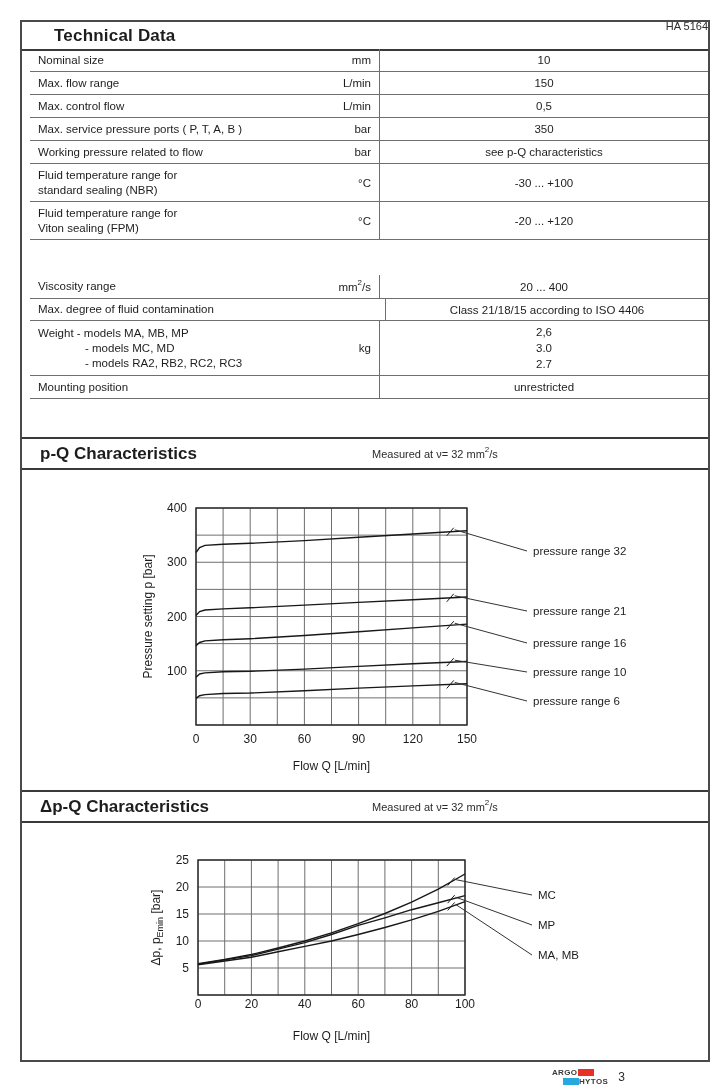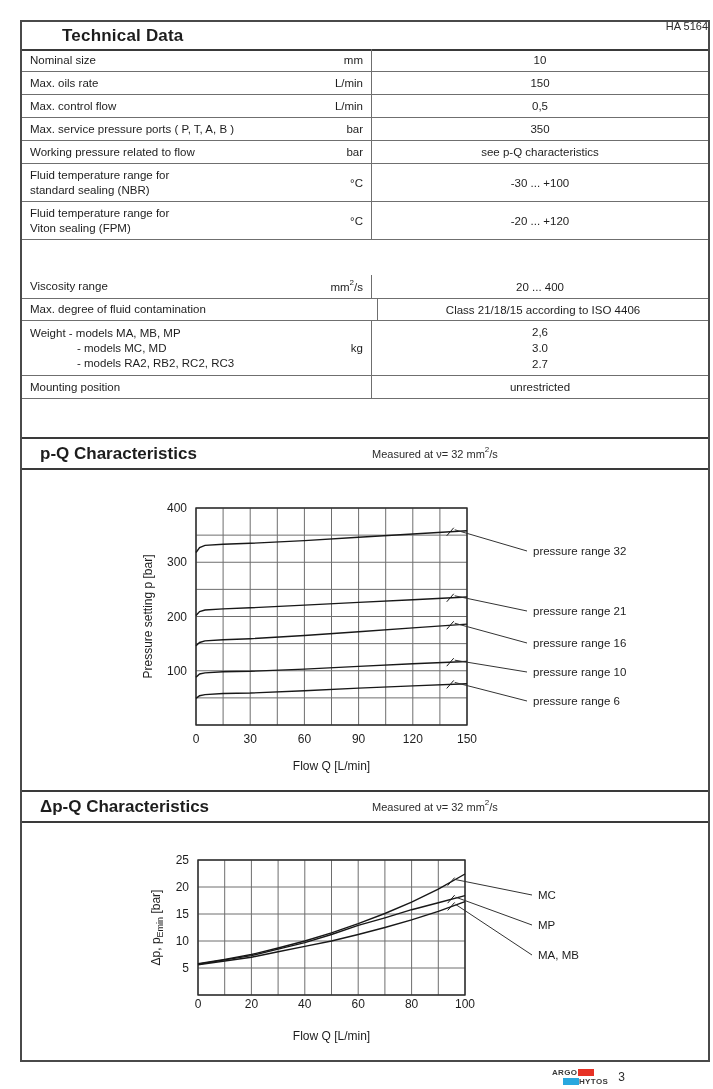"Technical Data" .td-title { margin-left: 40px -> 32px }
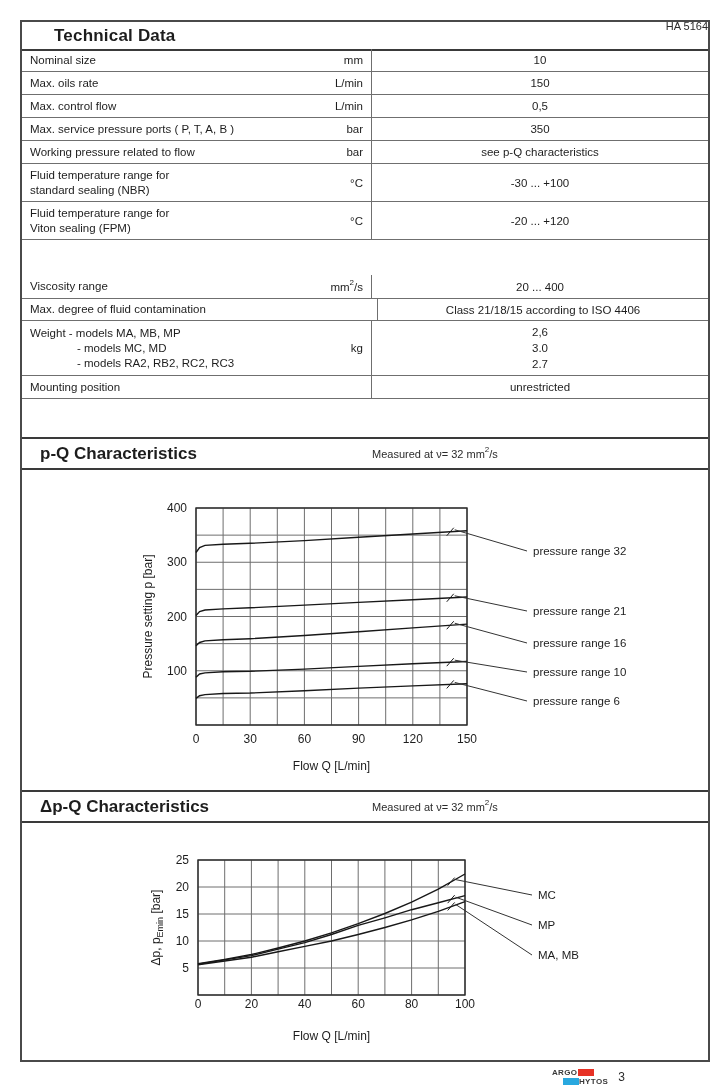"Nominal size" #tech-rows { left: 0 -> 8px }
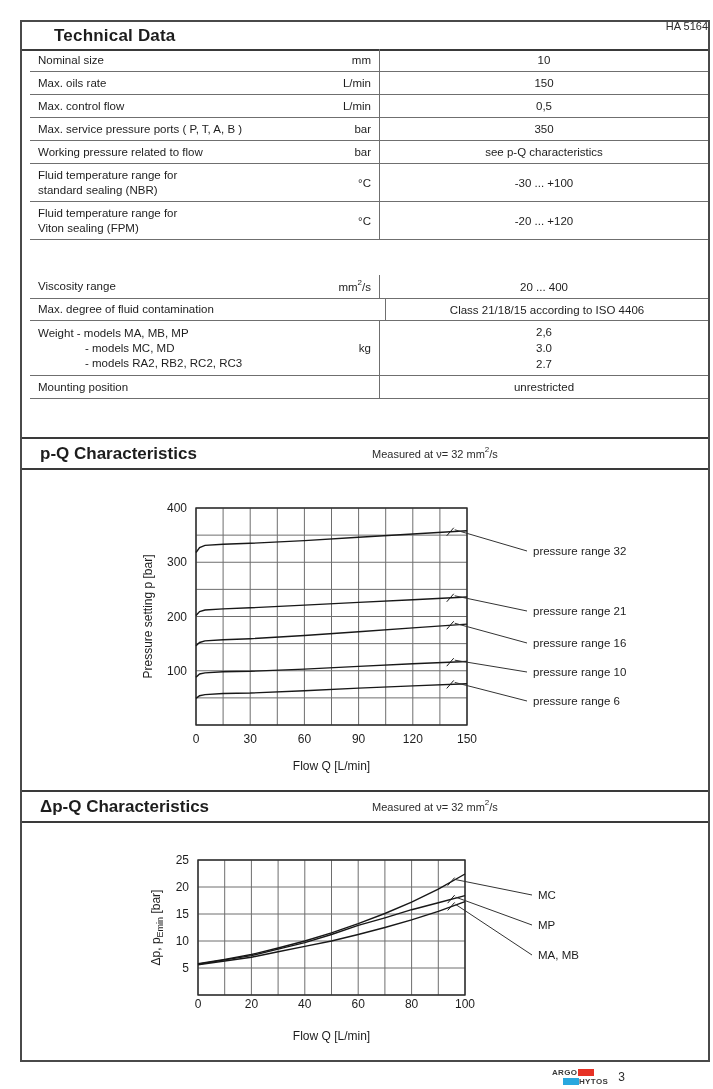"Max. oils rate" div { text: oils rate -> flow range }
